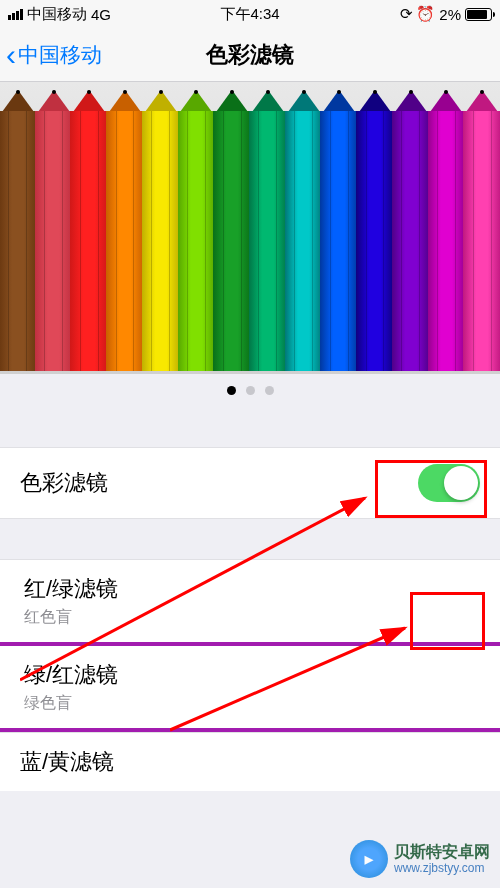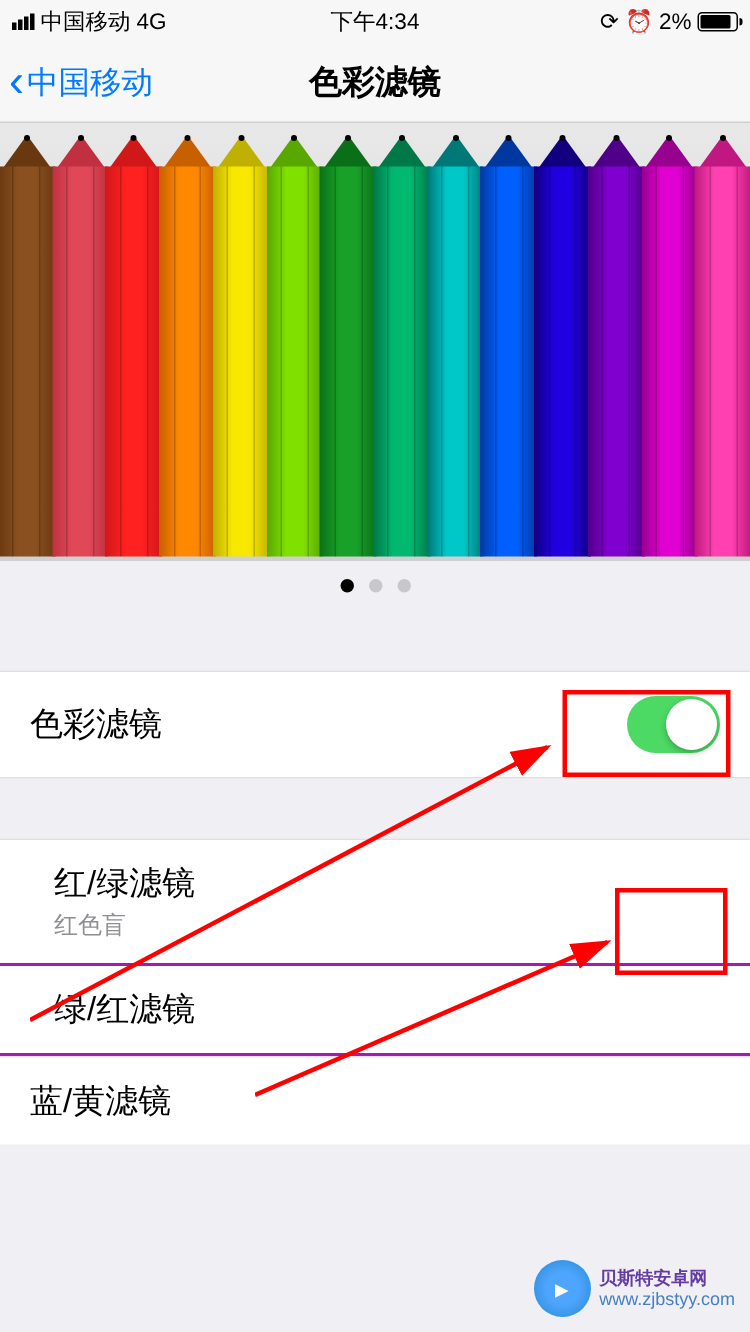"红/绿滤镜" .cell-block { border-bottom: 2px solid #a21caf -> 4px solid #a21caf; padding: 14px 36px -> 14px 24px }
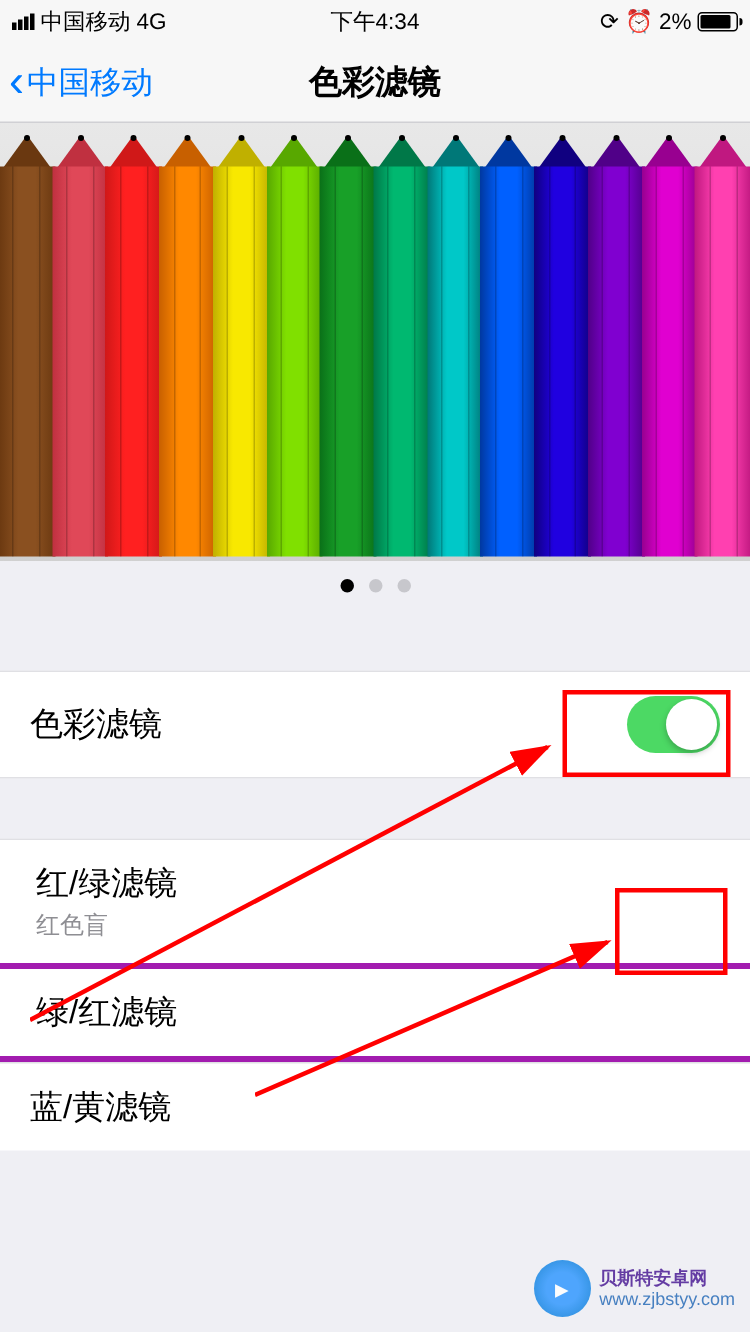"绿色盲" div.cell-sub { html: none -> <div>绿色盲</div> }
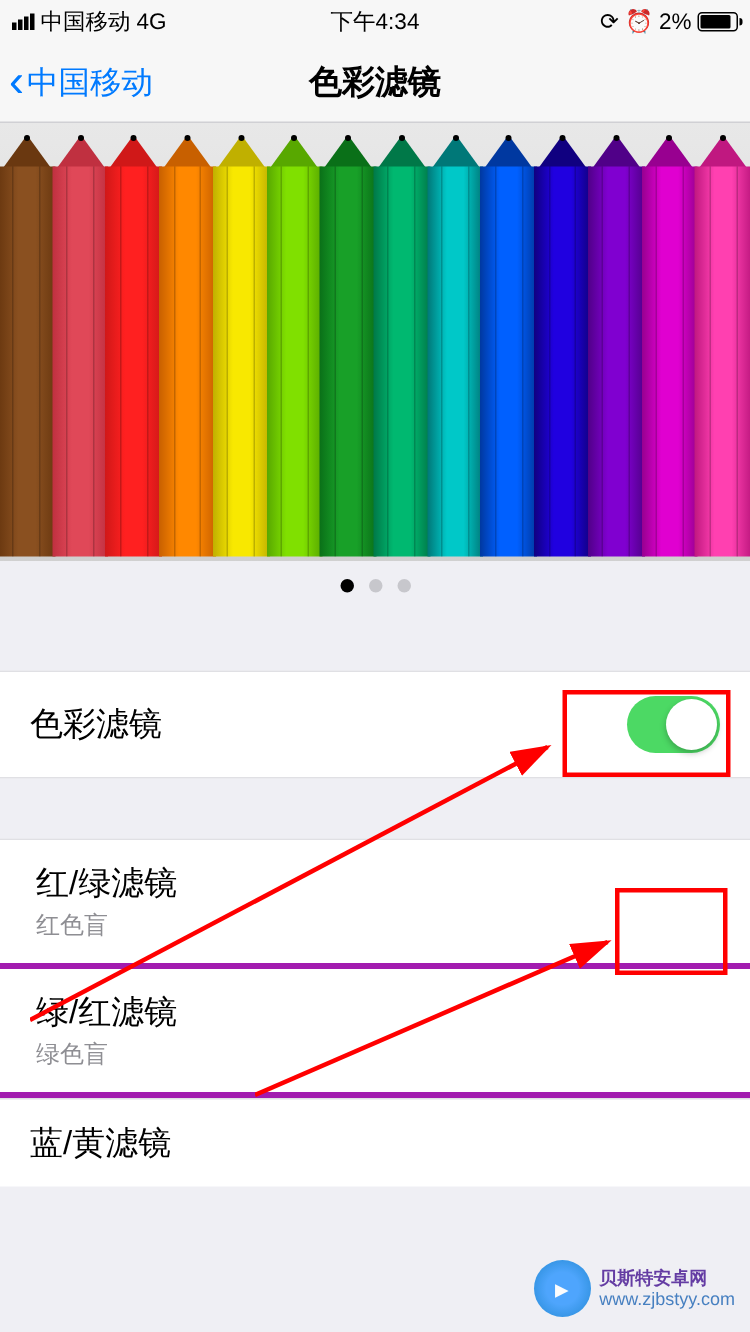"贝斯特安卓网" .wm-main { color: #4c1d95 -> #14532d; font-size: 12px -> 16px }
